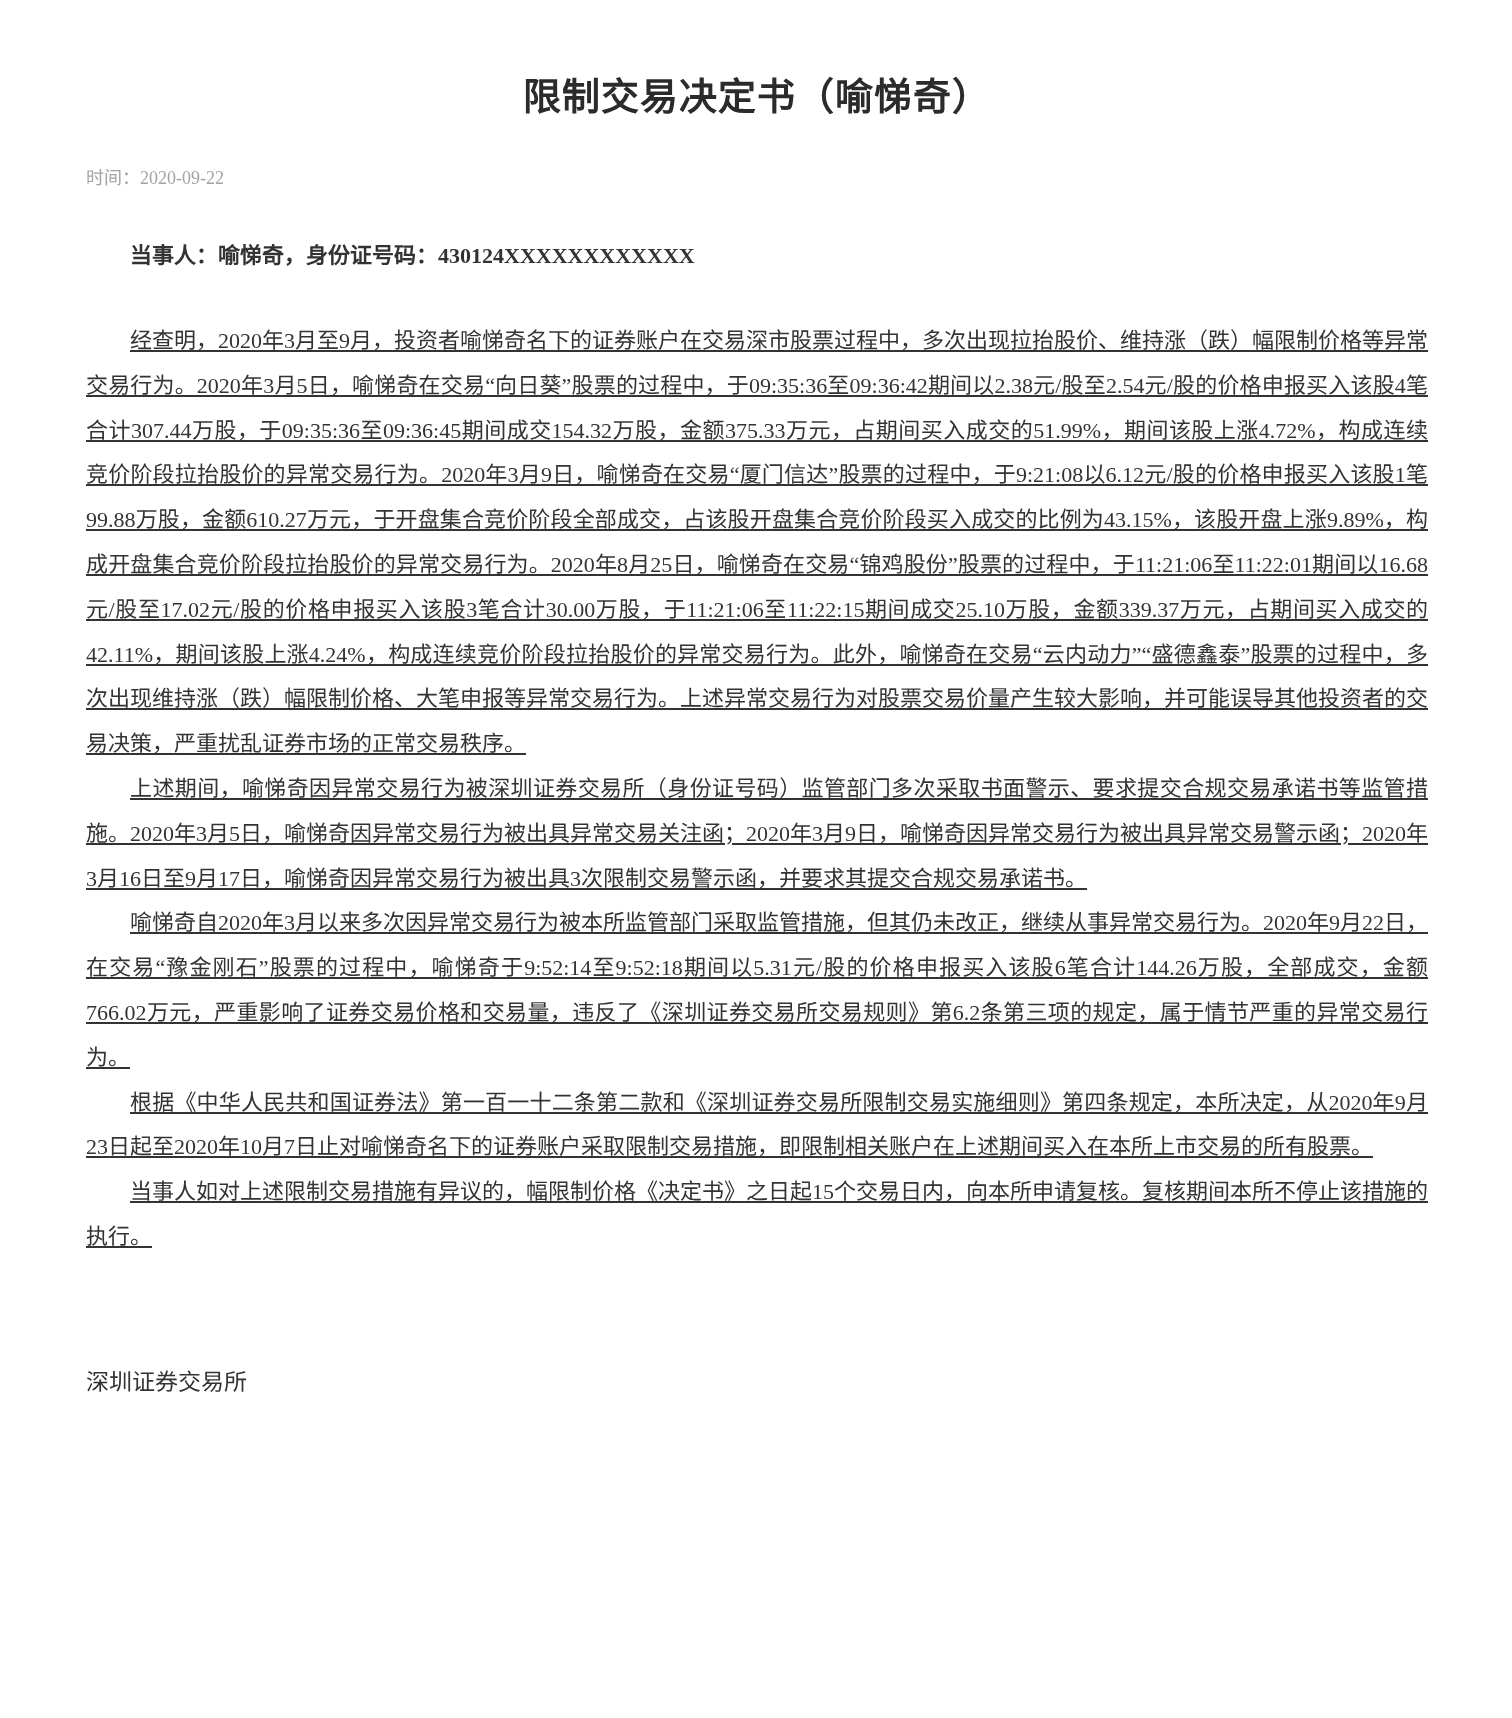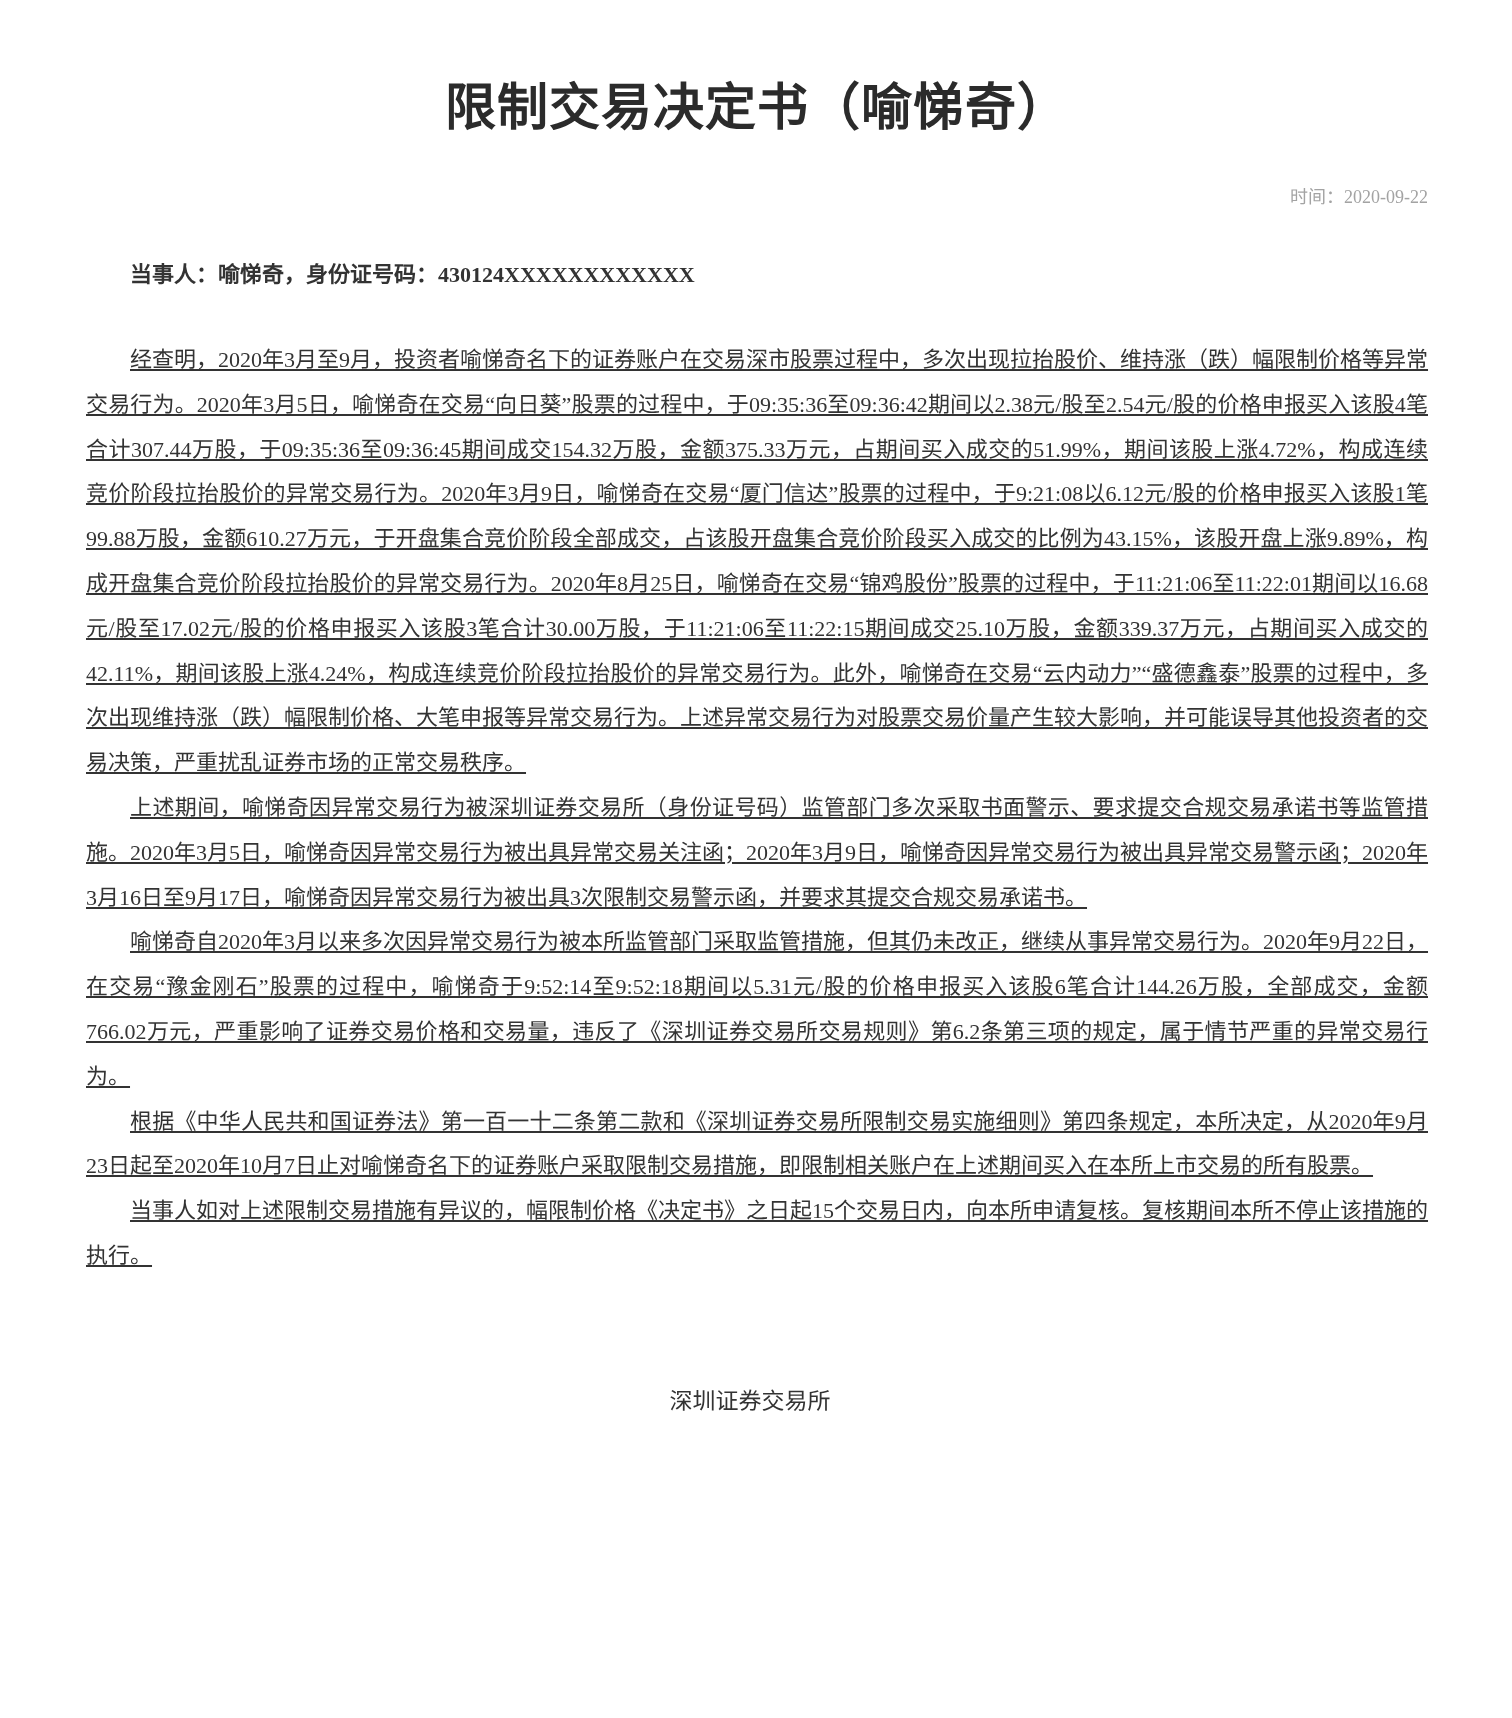"限制交易决定书（喻悌奇）" .doc-title { font-size: 51px -> 38px }
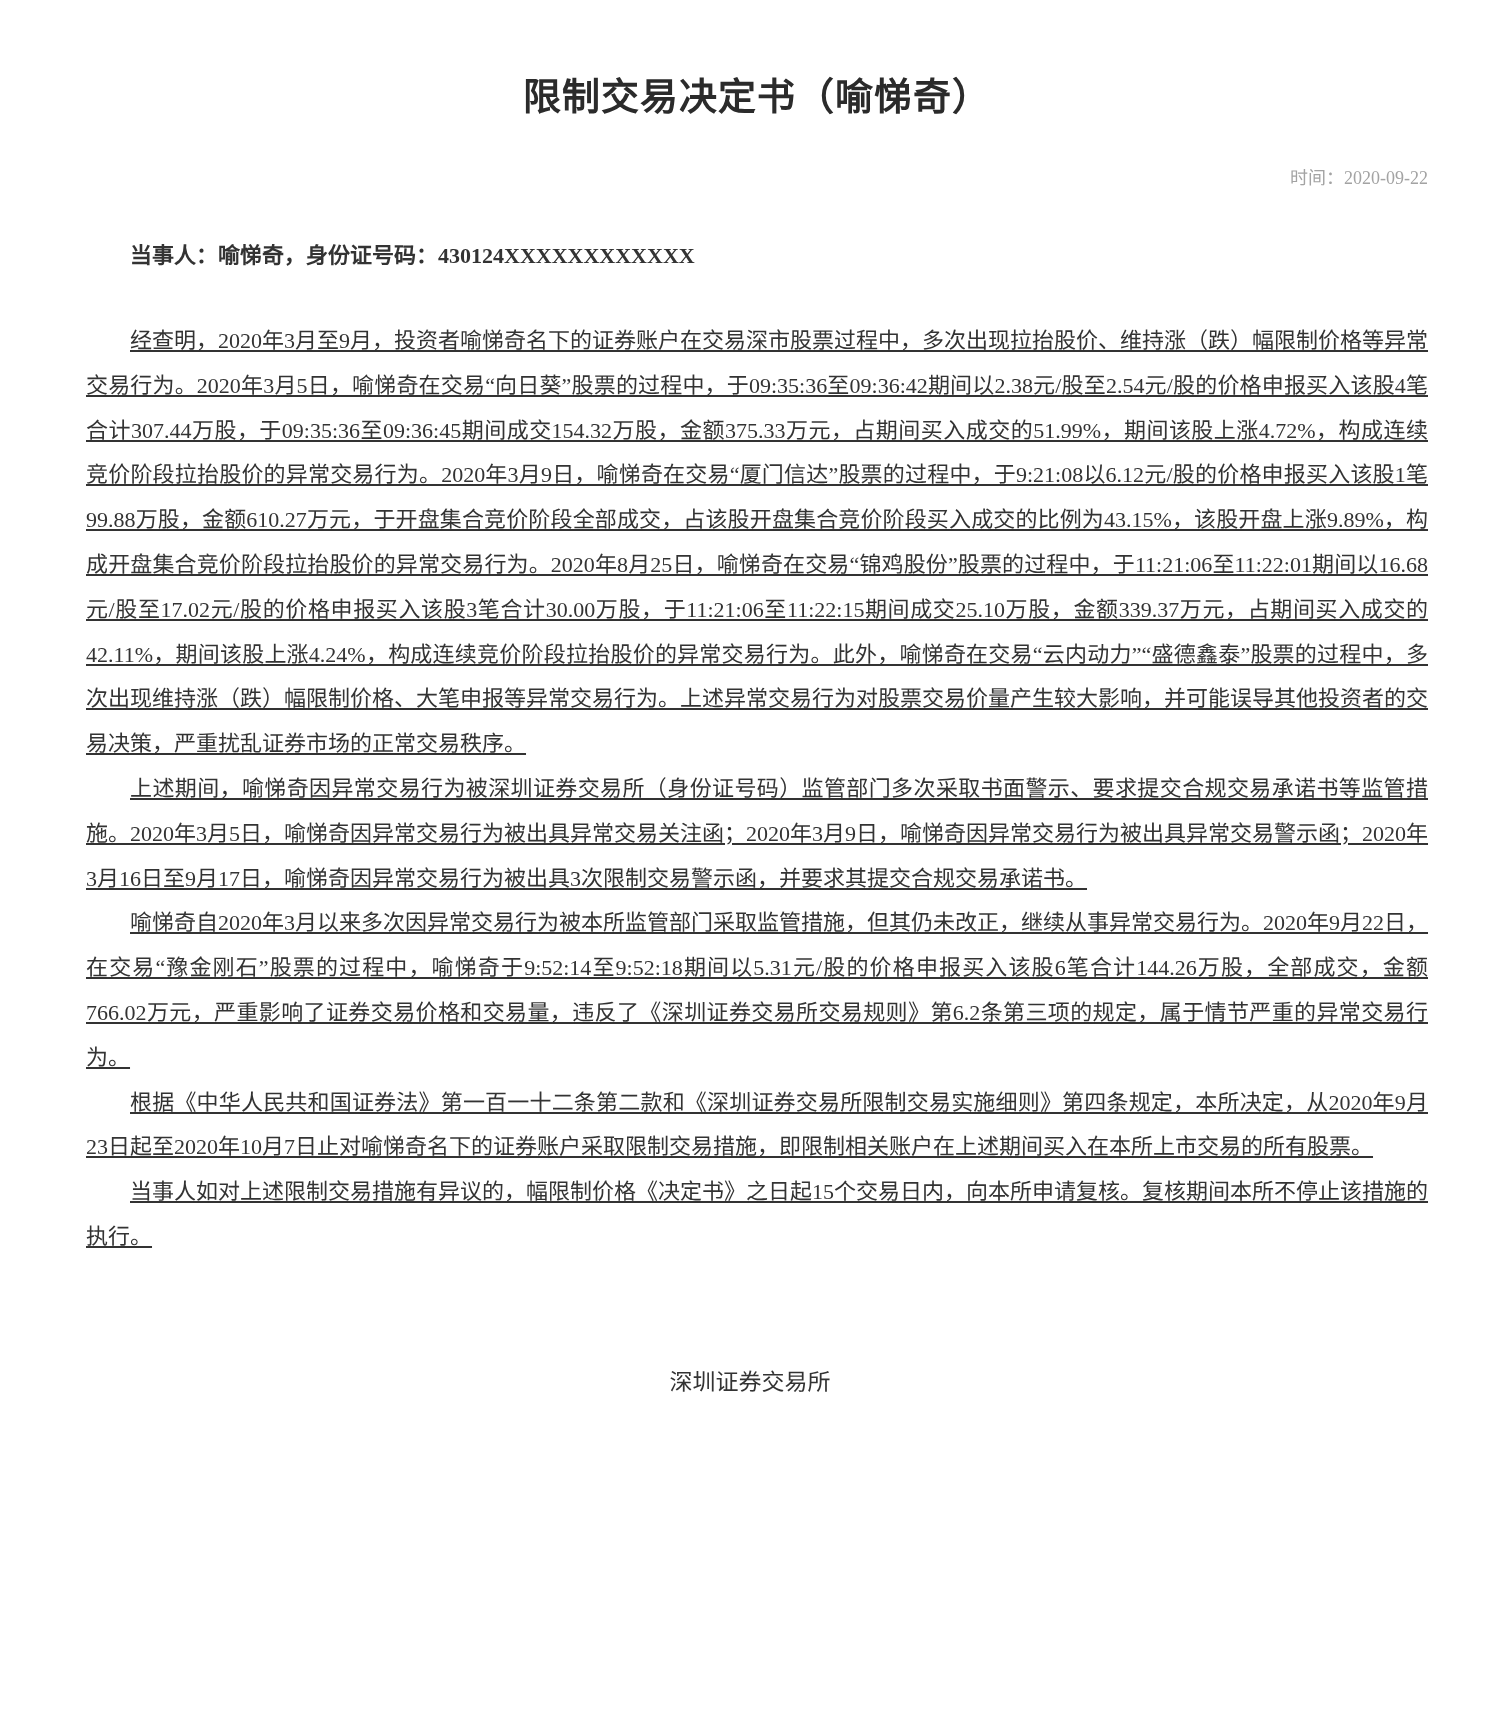"时间：2020-09-22" .doc-meta { text-align: right -> left }
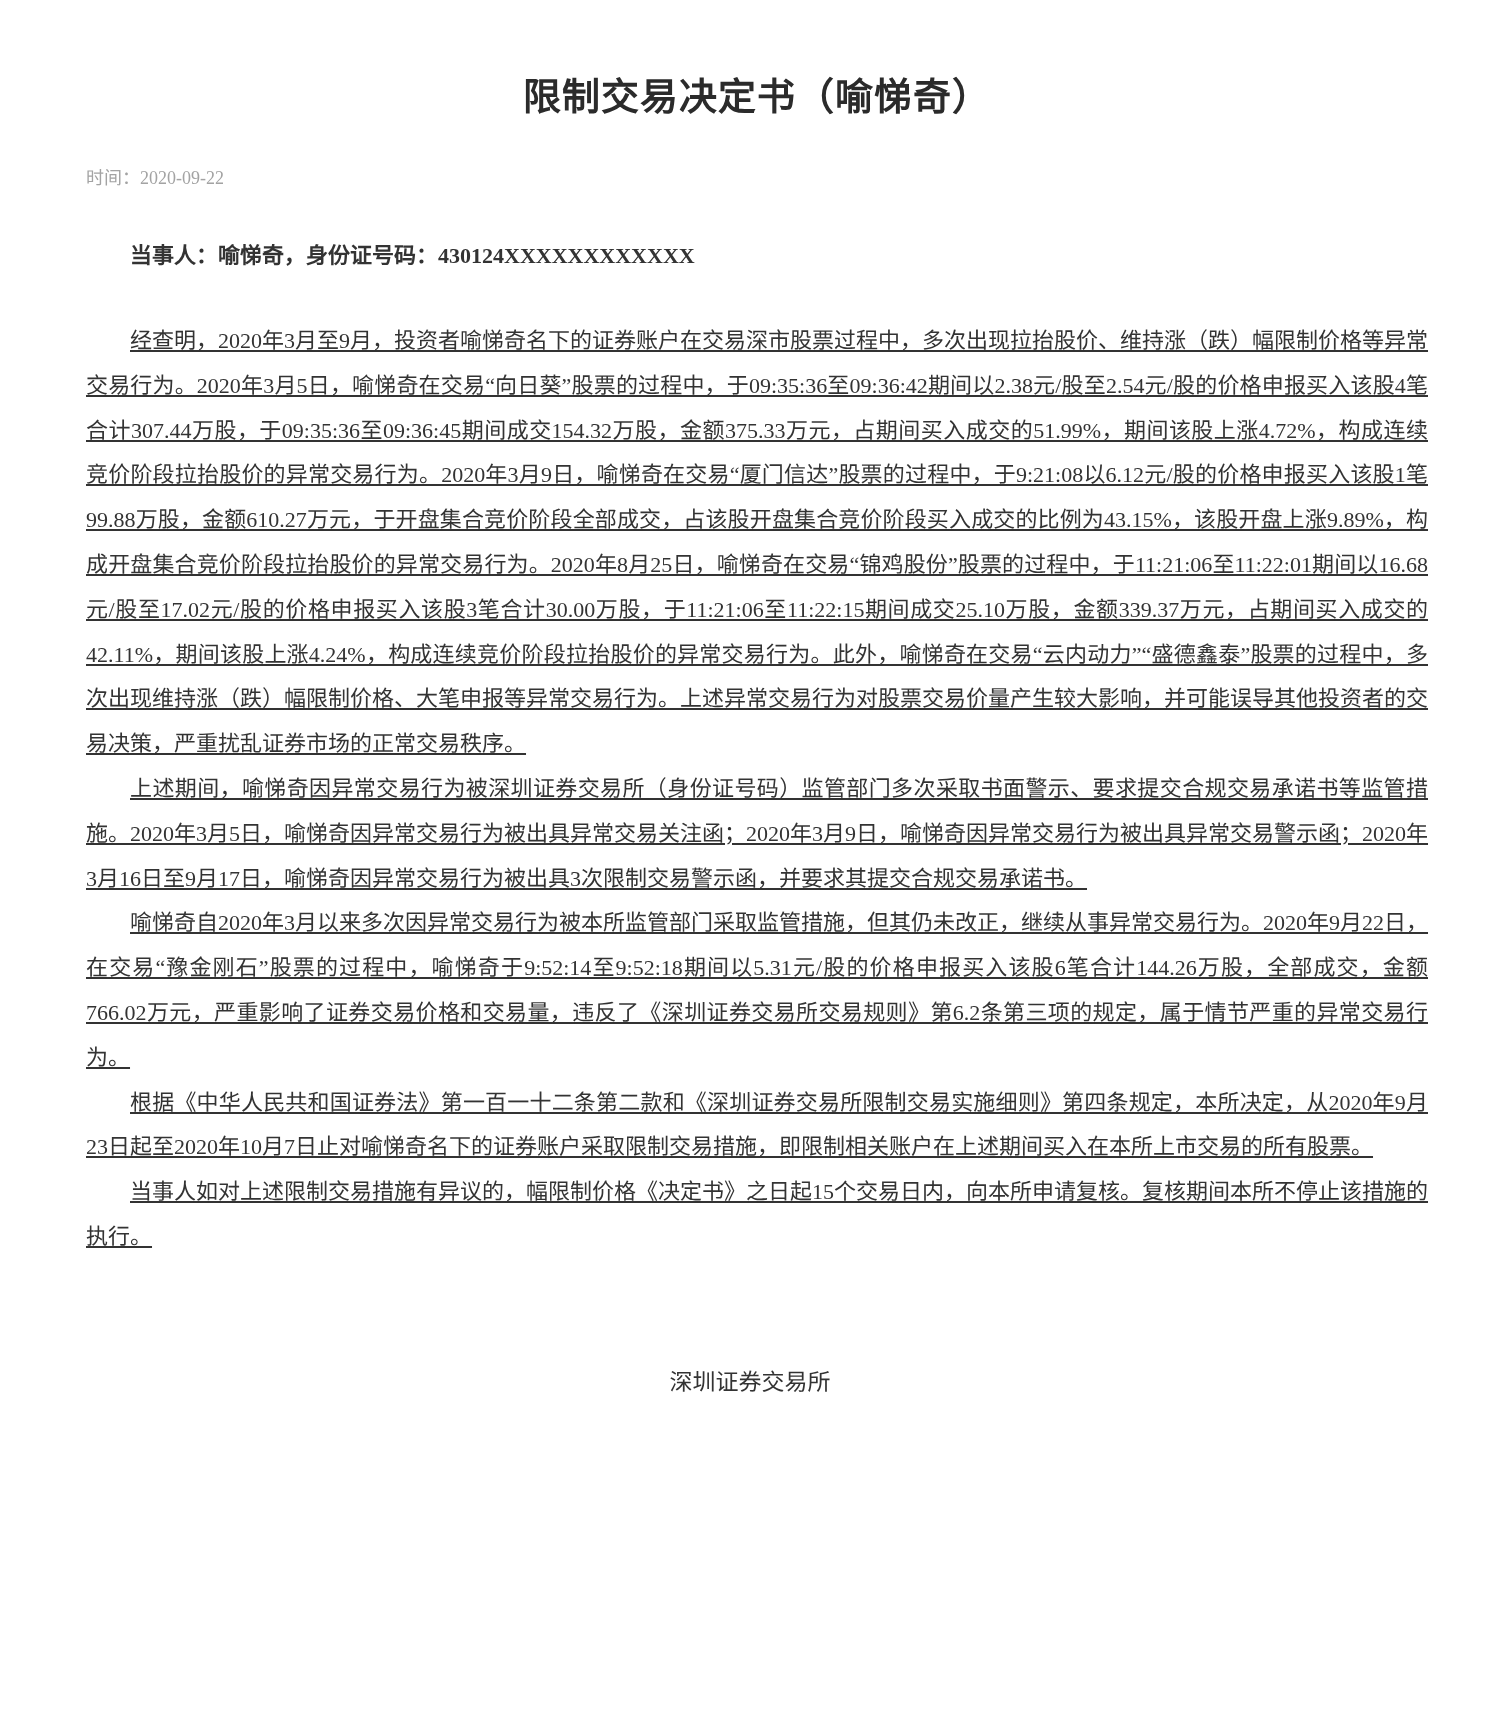"深圳证券交易所" .signature-block { text-align: center -> left }
